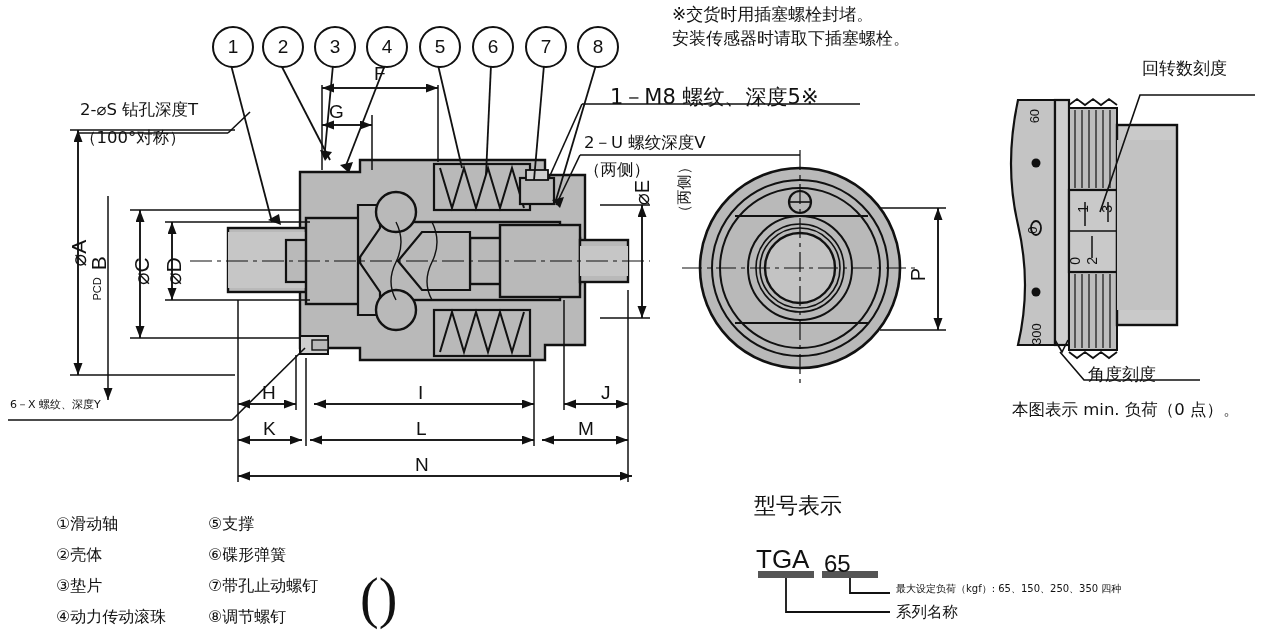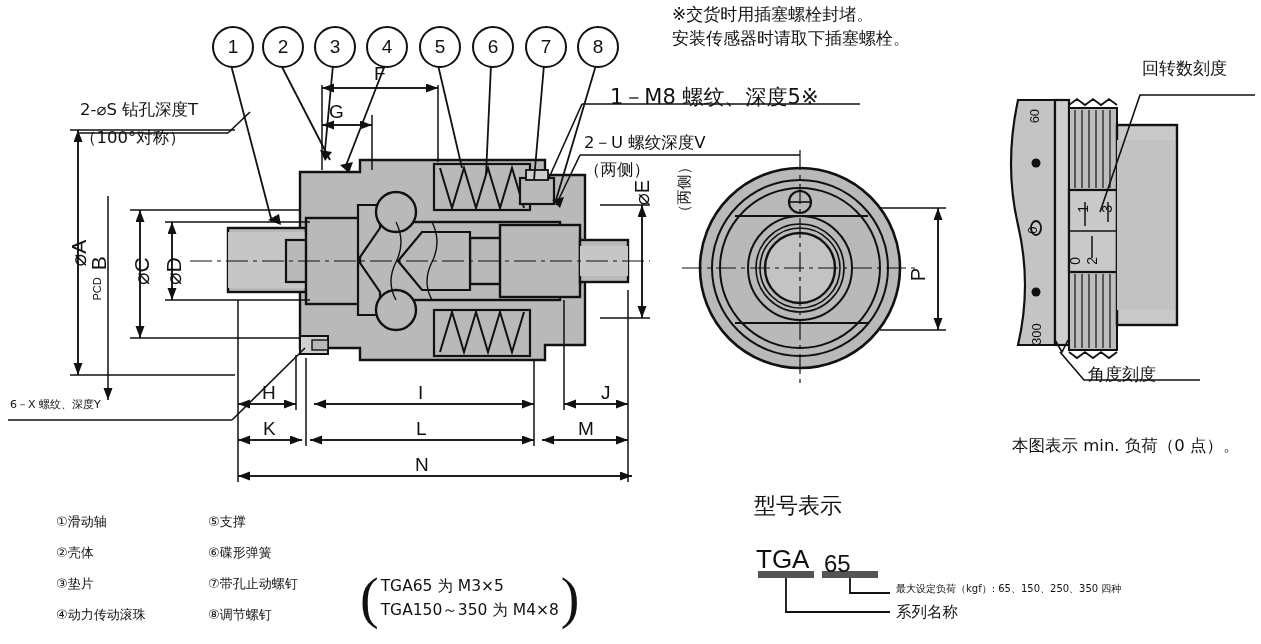"本图表示 min. 负荷（0 点）。" div.txt { margin-top: 36px -> none }
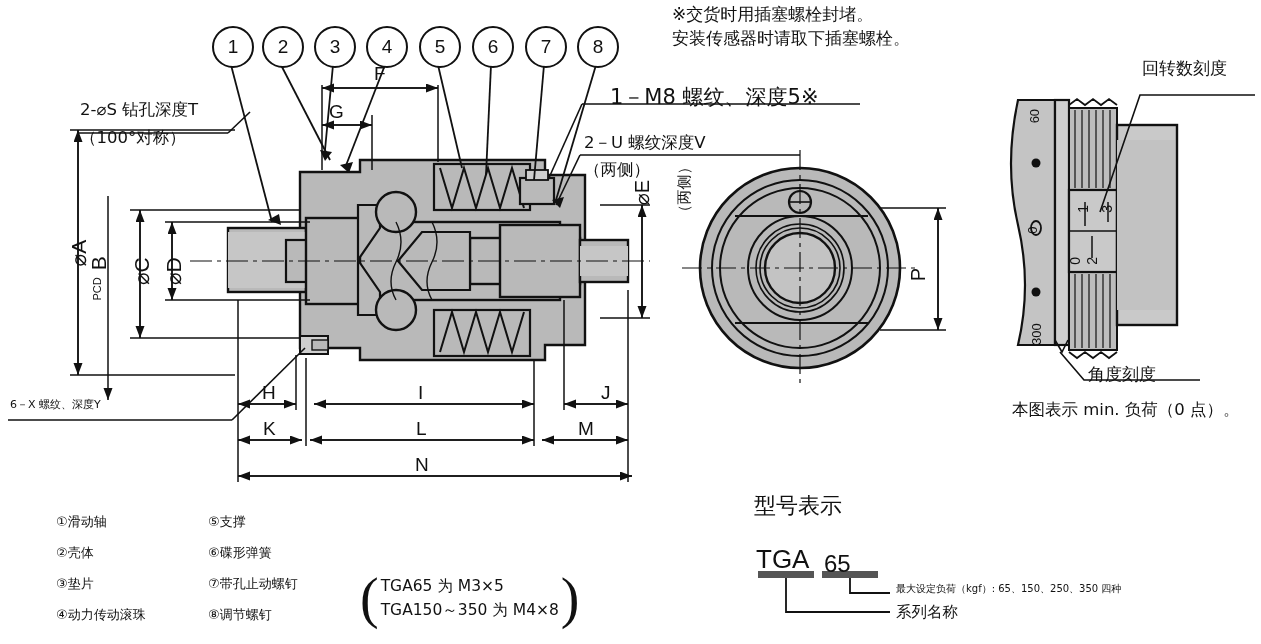"①滑动轴" .legend { font-size: 13px -> 16px }
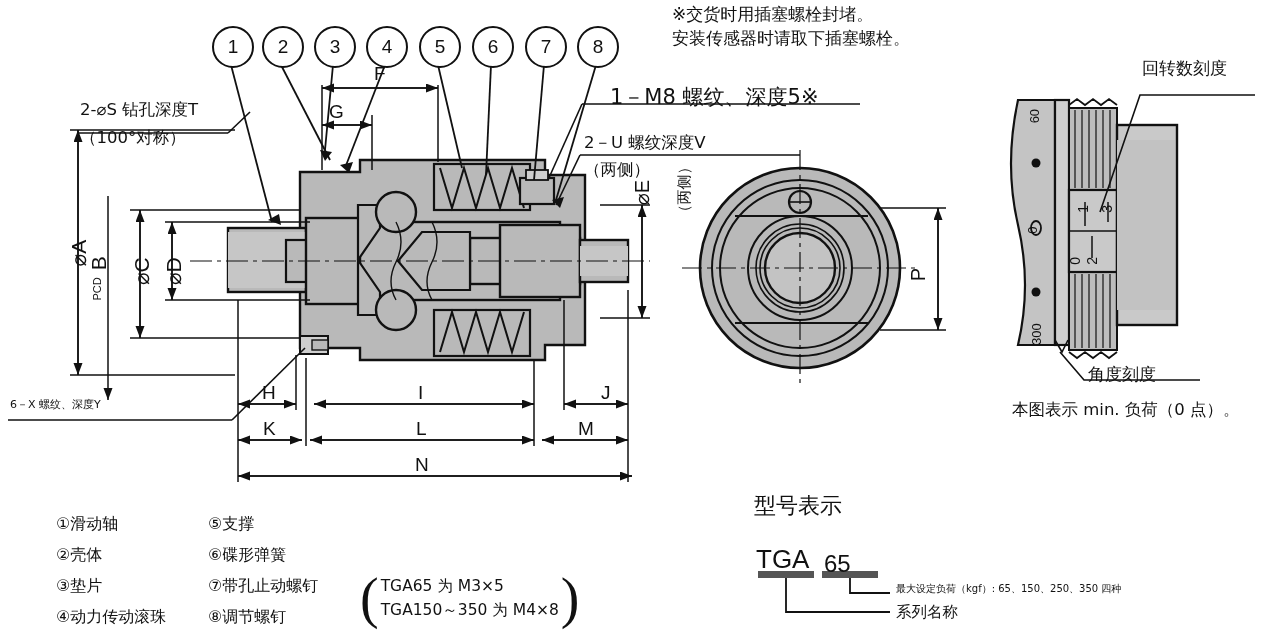"TGA65 为 M3×5" div { html: <div> <div>TGA65 为 M3×5</div> <div>TGA150～350 为 M4×8</div> </div> -> none }
